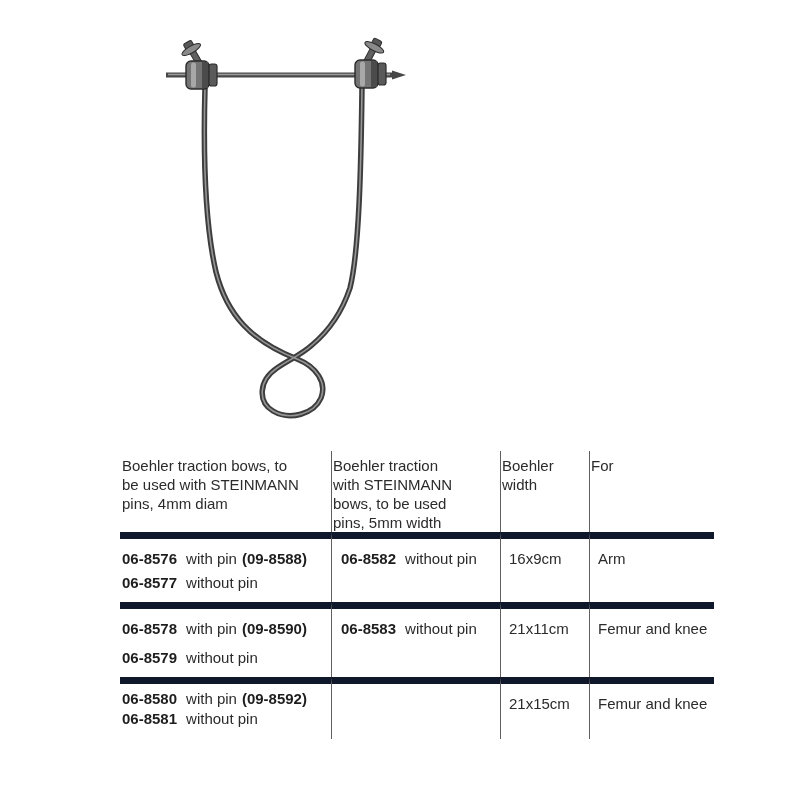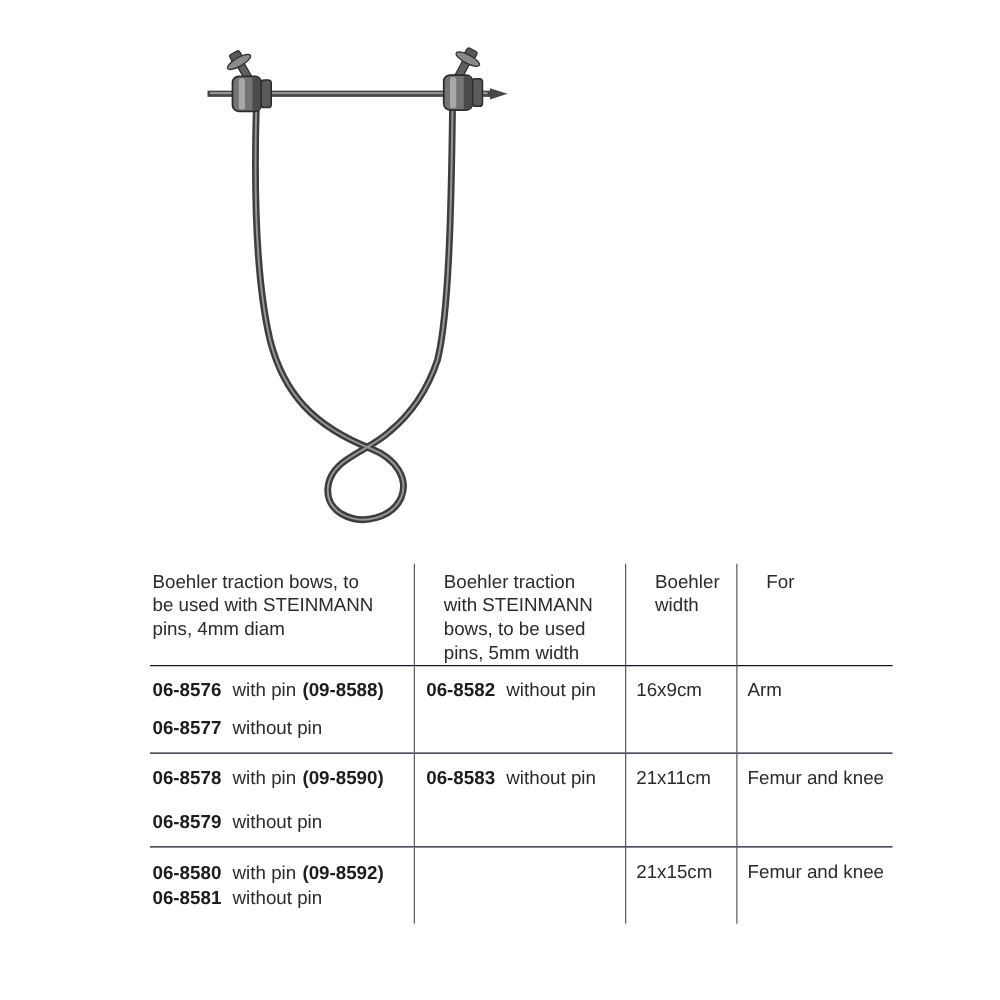"Boehler traction" .hdr.ind { padding-left: 23px -> 1px }
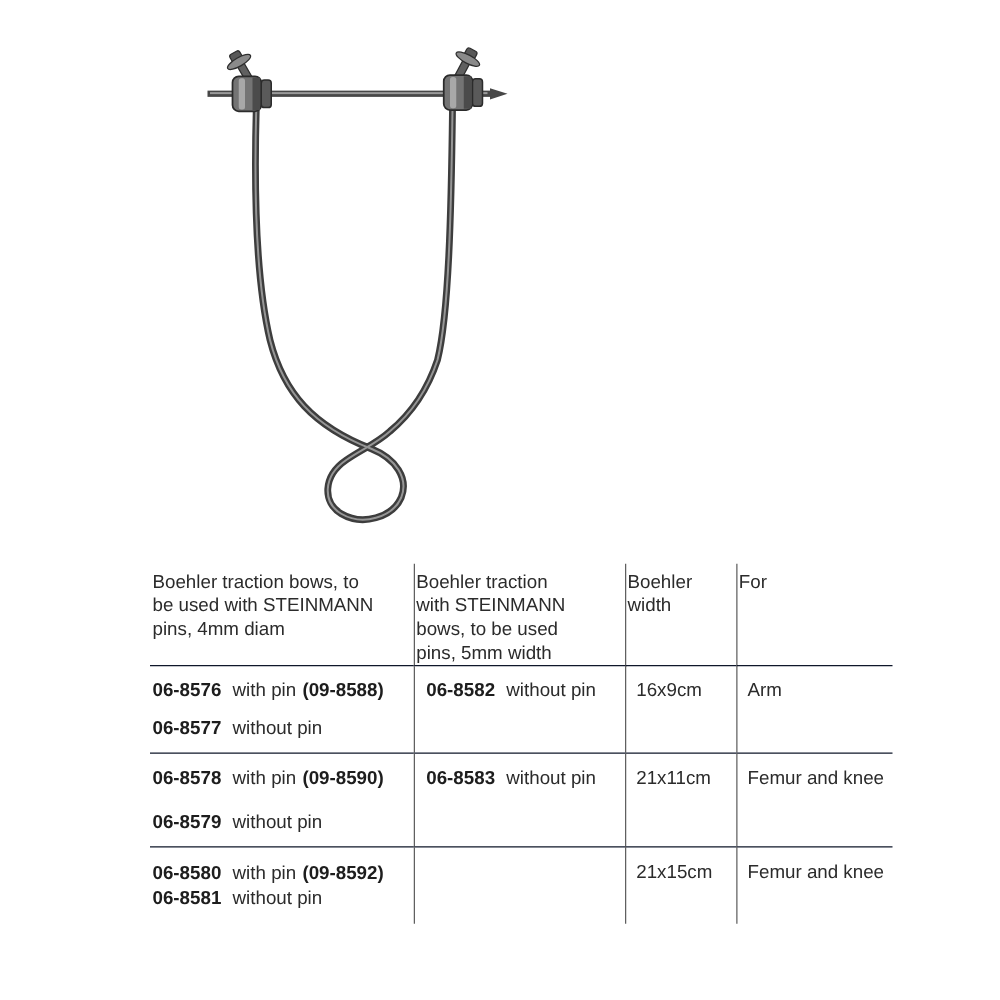"06-8576 with pin (09-8588)" .hline { border-top: 1px solid #0f172a -> 7px solid #0f172a }
